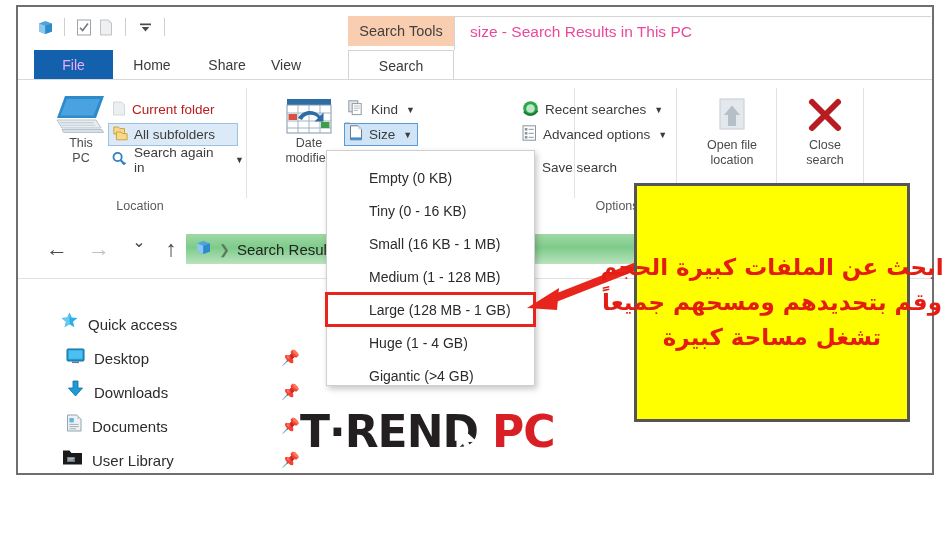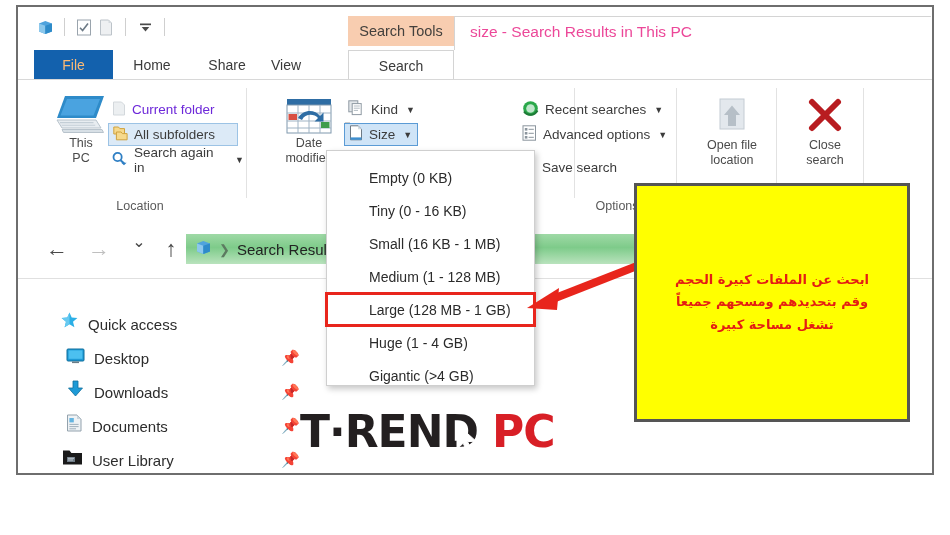"File" .tab-file { color: #fdba74 -> #f0abfc }
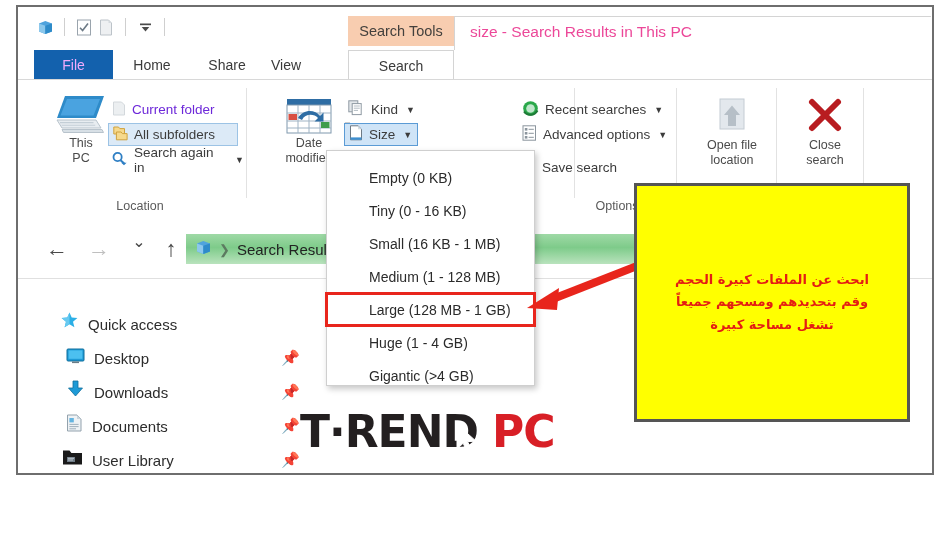"Current folder" .smallbtn.dim { color: #6d28d9 -> #b91c1c }
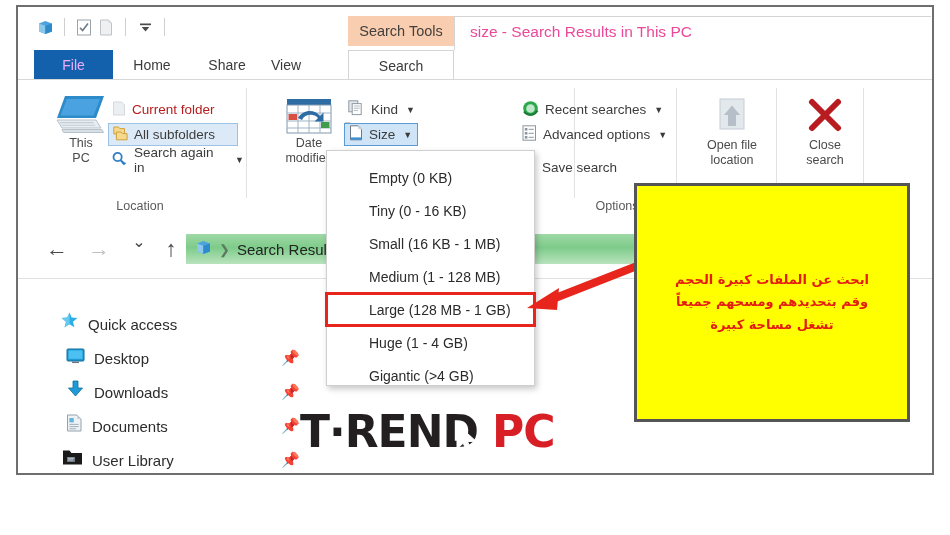"ابحث عن الملفات كبيرة الحجم" .annot-line { font-size: 13px -> 23px }
